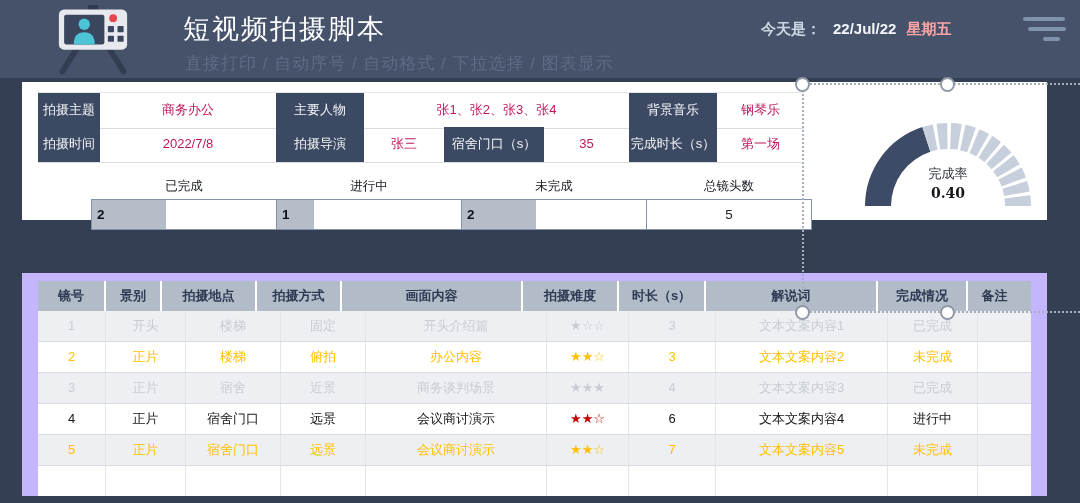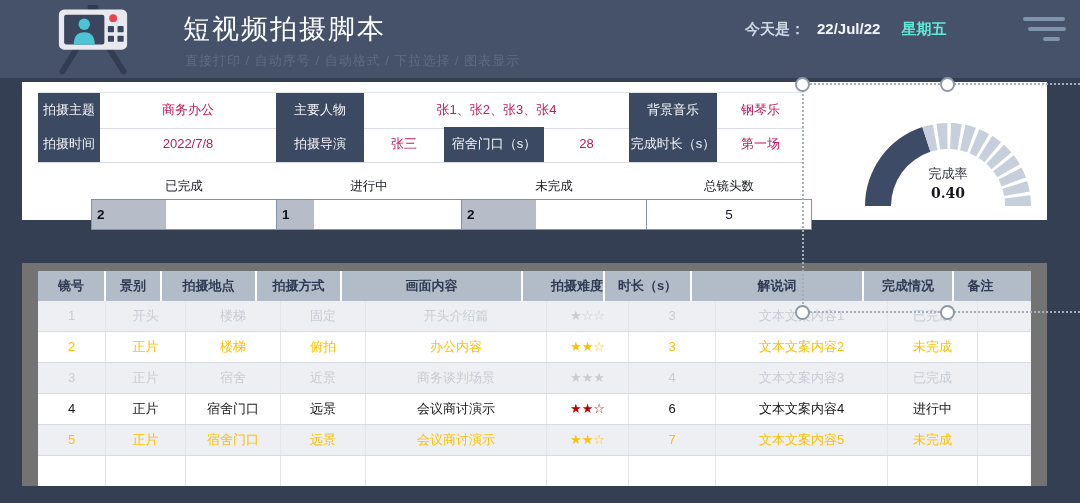"今天是：" .date-block .lbl { margin-left: none -> 16px }
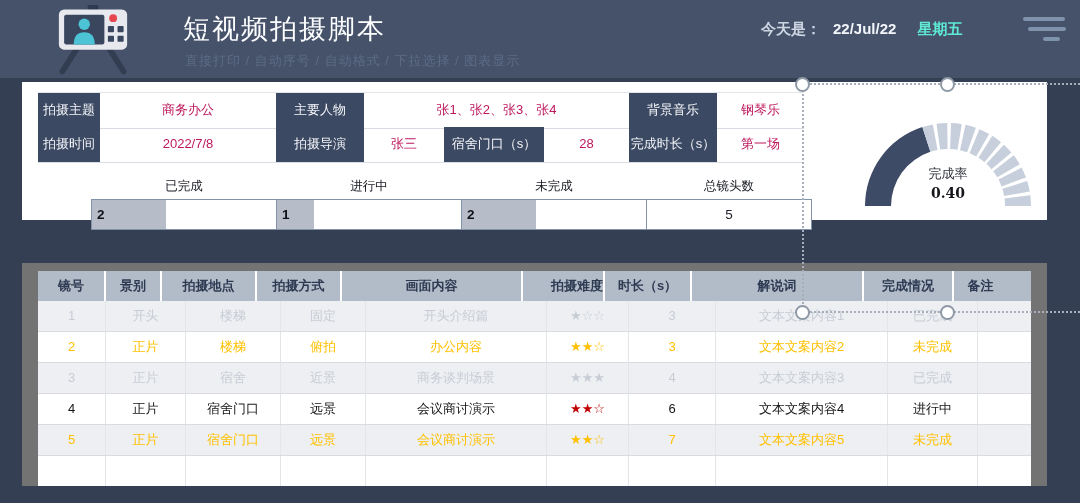"星期五" .date-block .wd { color: #5eead4 -> #fca5a5; margin-left: 21px -> 10px }
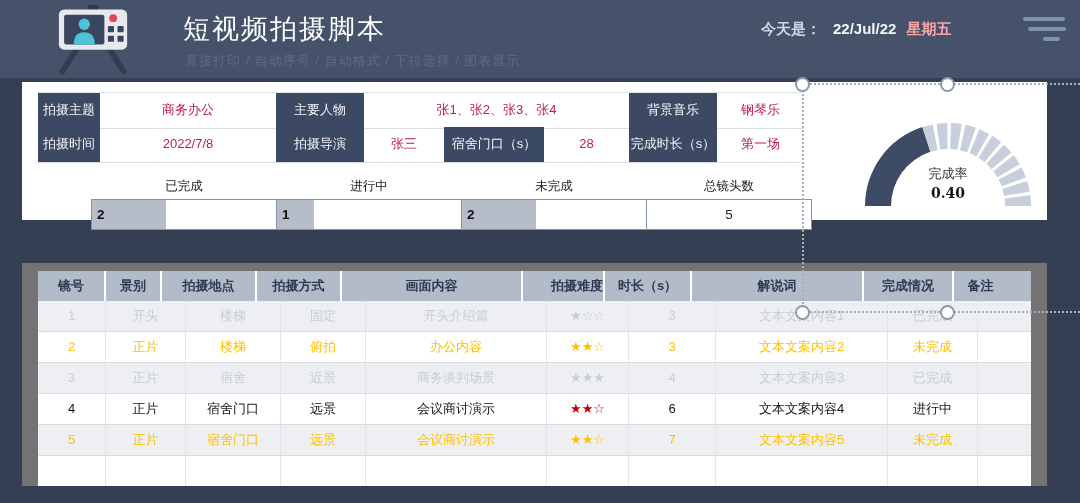"直接打印 / 自动序号 / 自动格式" .page-subtitle { font-size: 13px -> 17px }
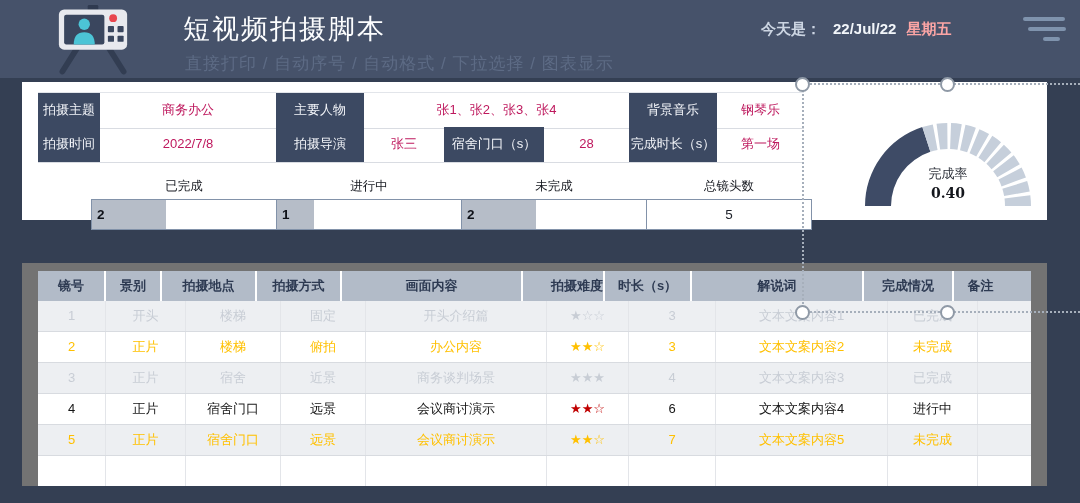"28" div.info-value { text: 28 -> 35 }
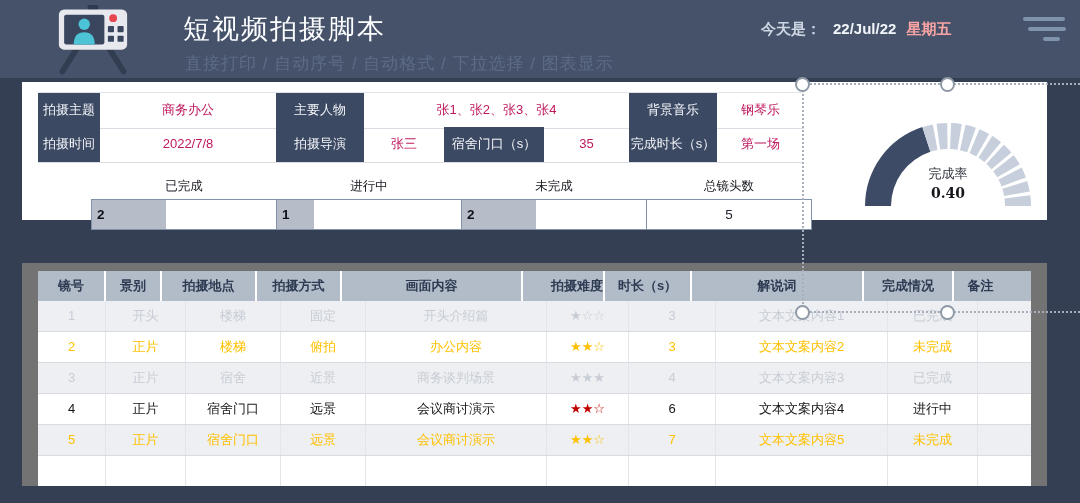"镜号" .panel-b { background: #737373 -> #c4b5fd; top: 263px -> 273px }
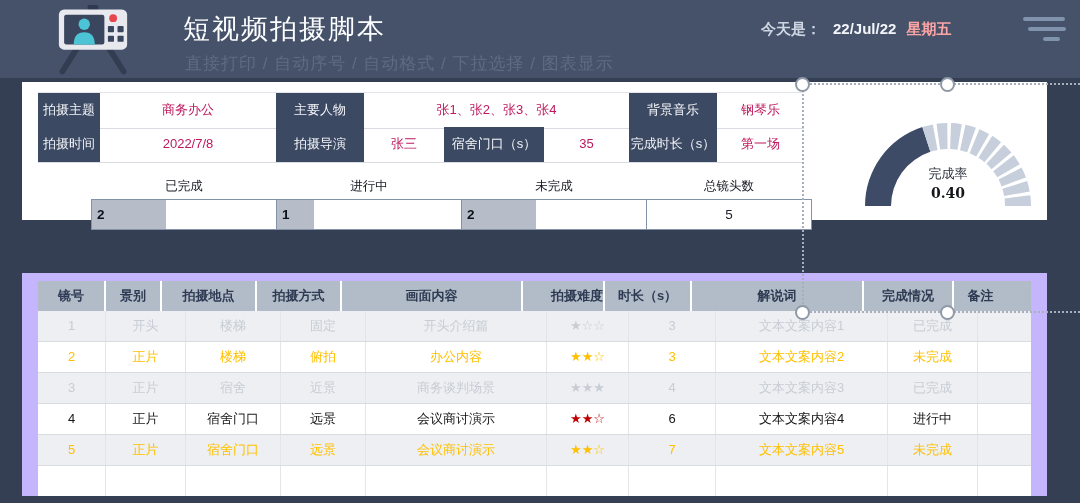"拍摄难度" div.tcell { text-align: right -> none; width: 82px -> 96px }
